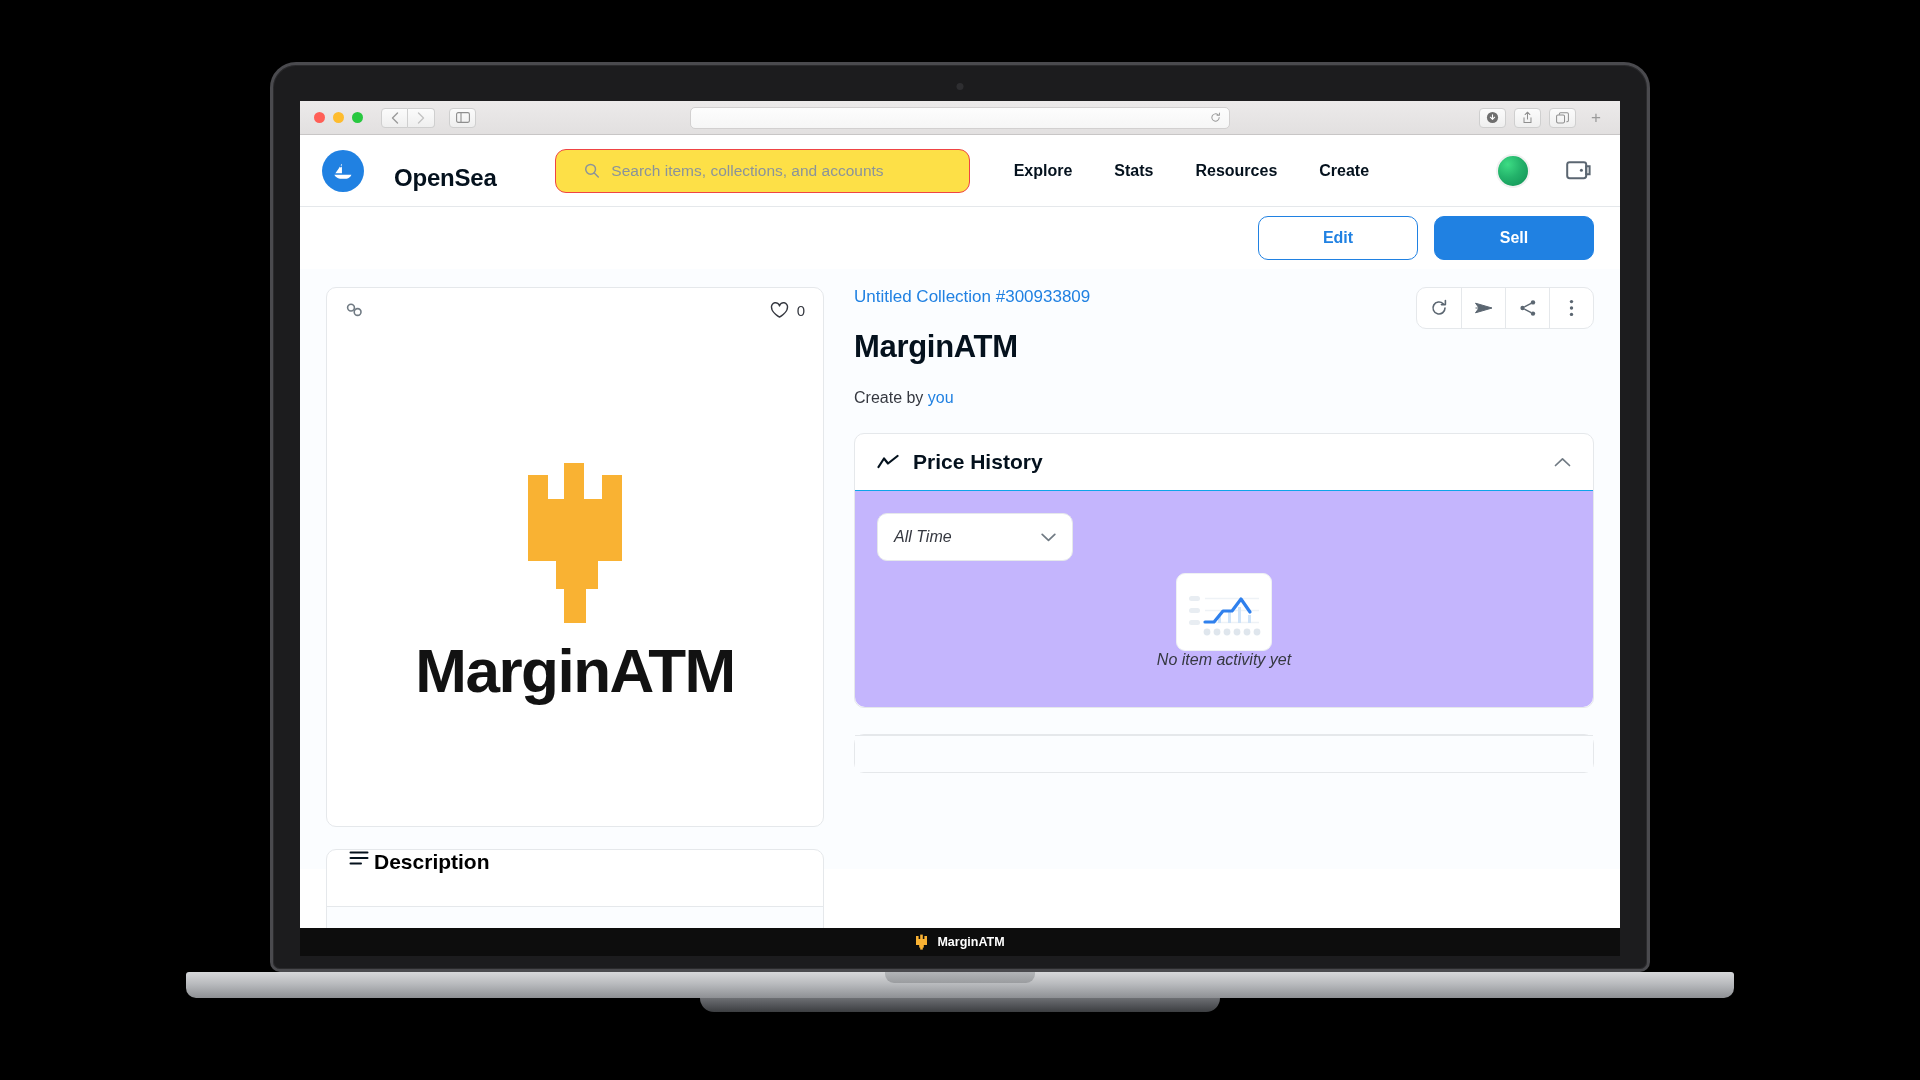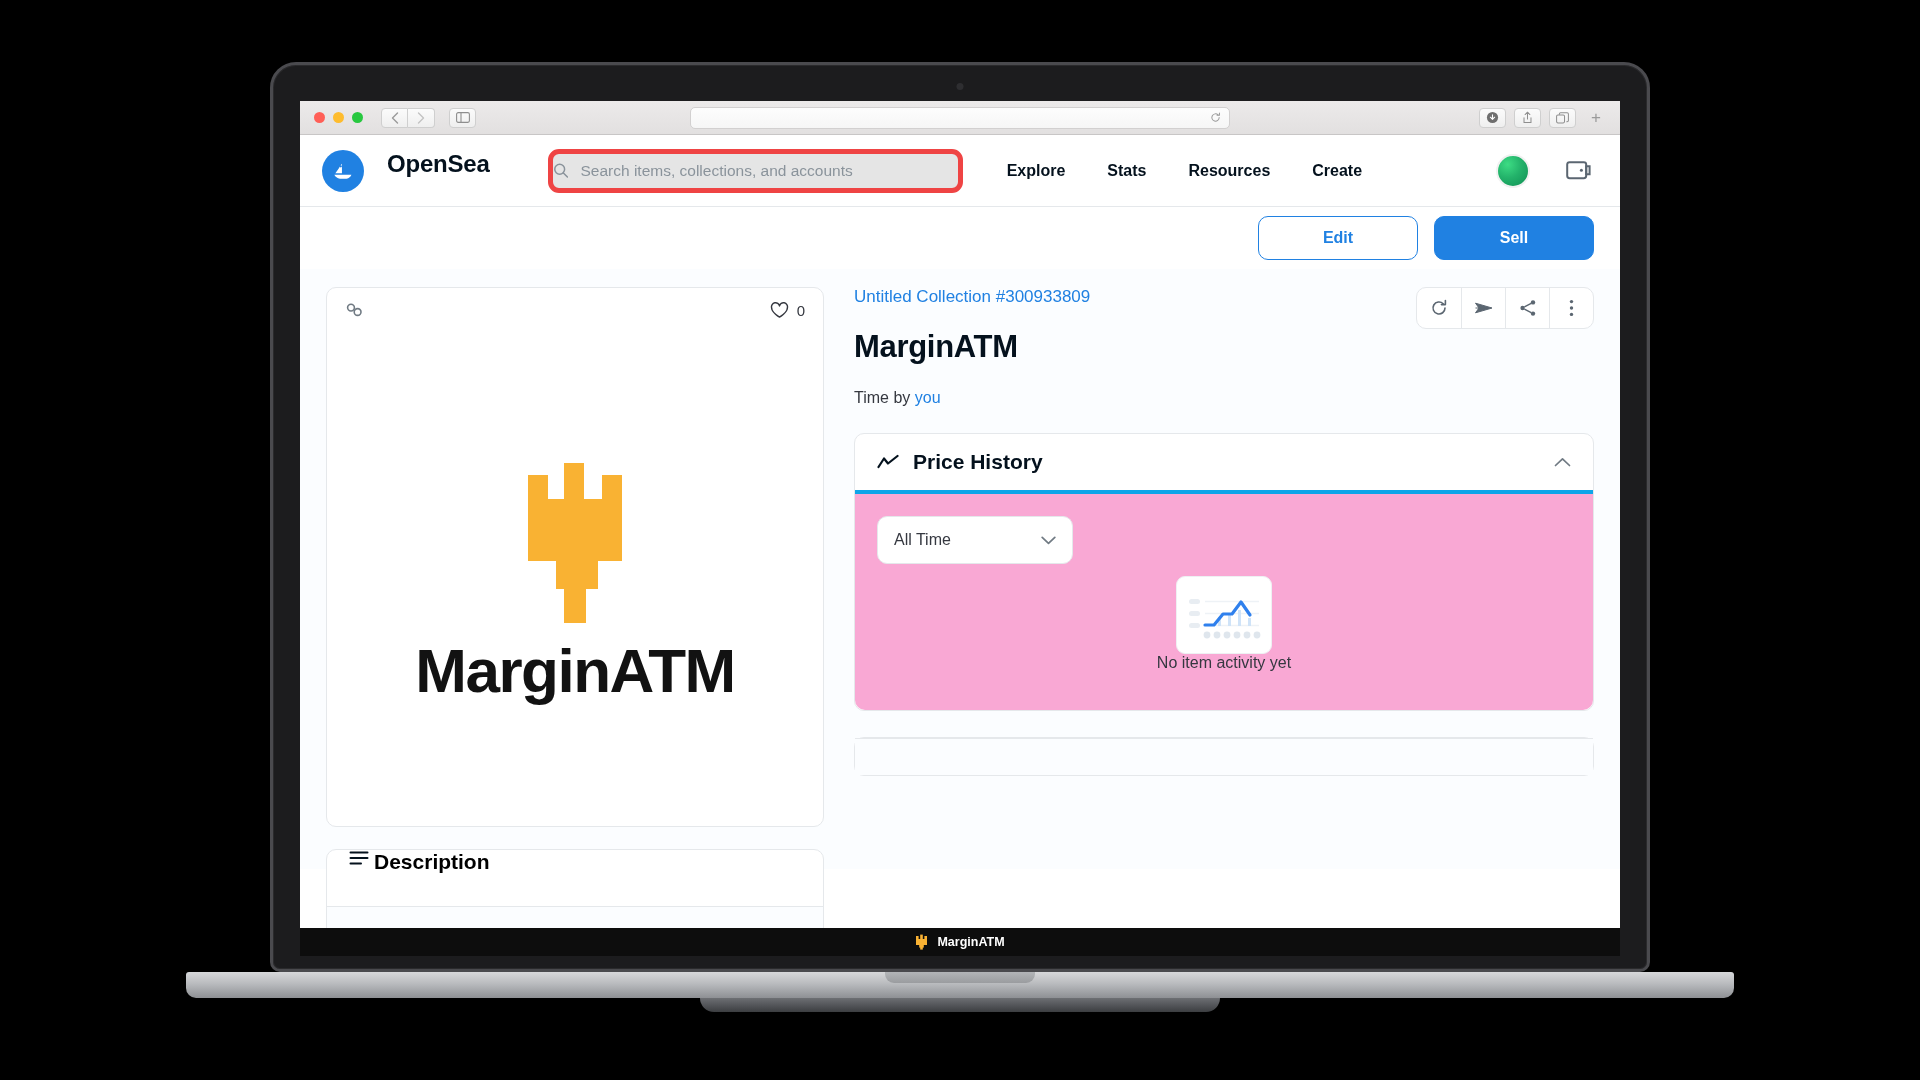"OpenSea" .brand { align-items: flex-start -> flex-end; gap: 23px -> 30px }
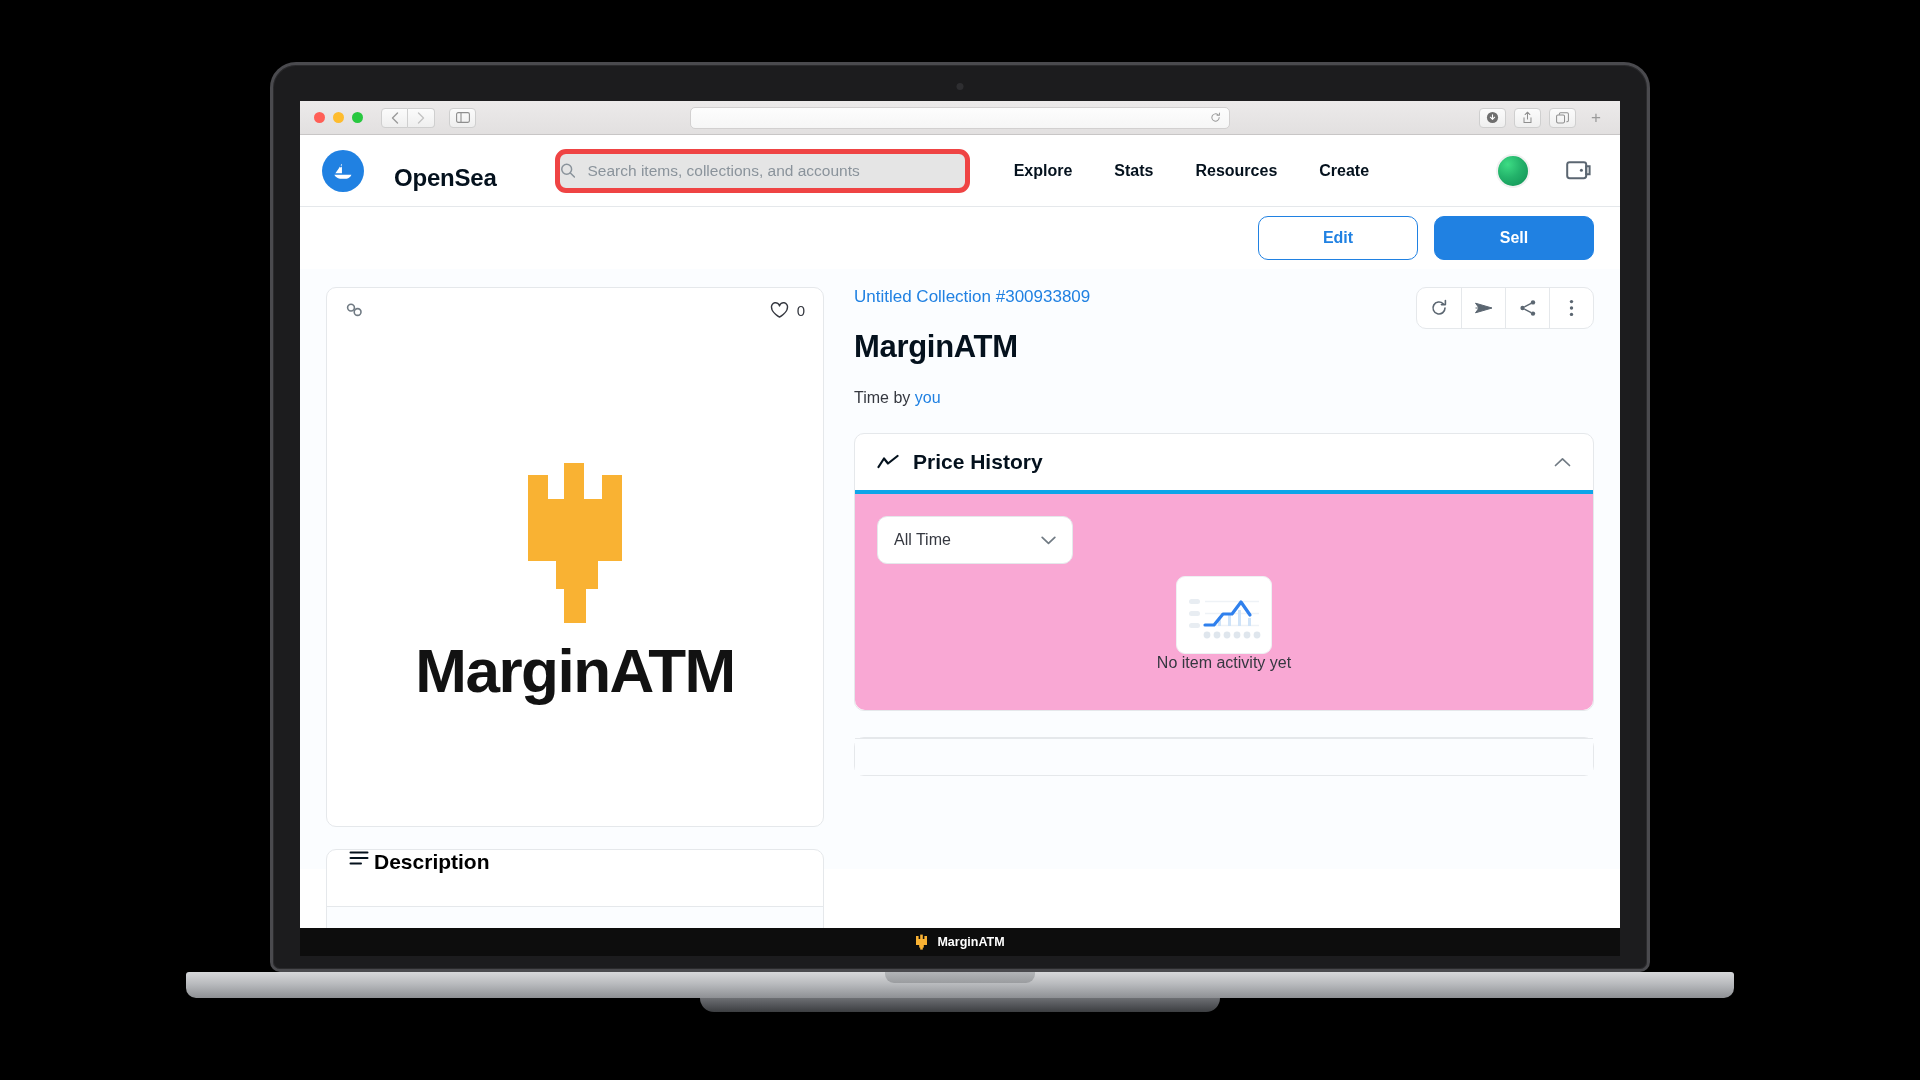"Search items, collections, and accounts" .search-wrap { background: #e5e5e5 -> #fde047; border: 5px solid #ef4444 -> 1px solid #ef4444; padding: 0 0 -> 0 28px }
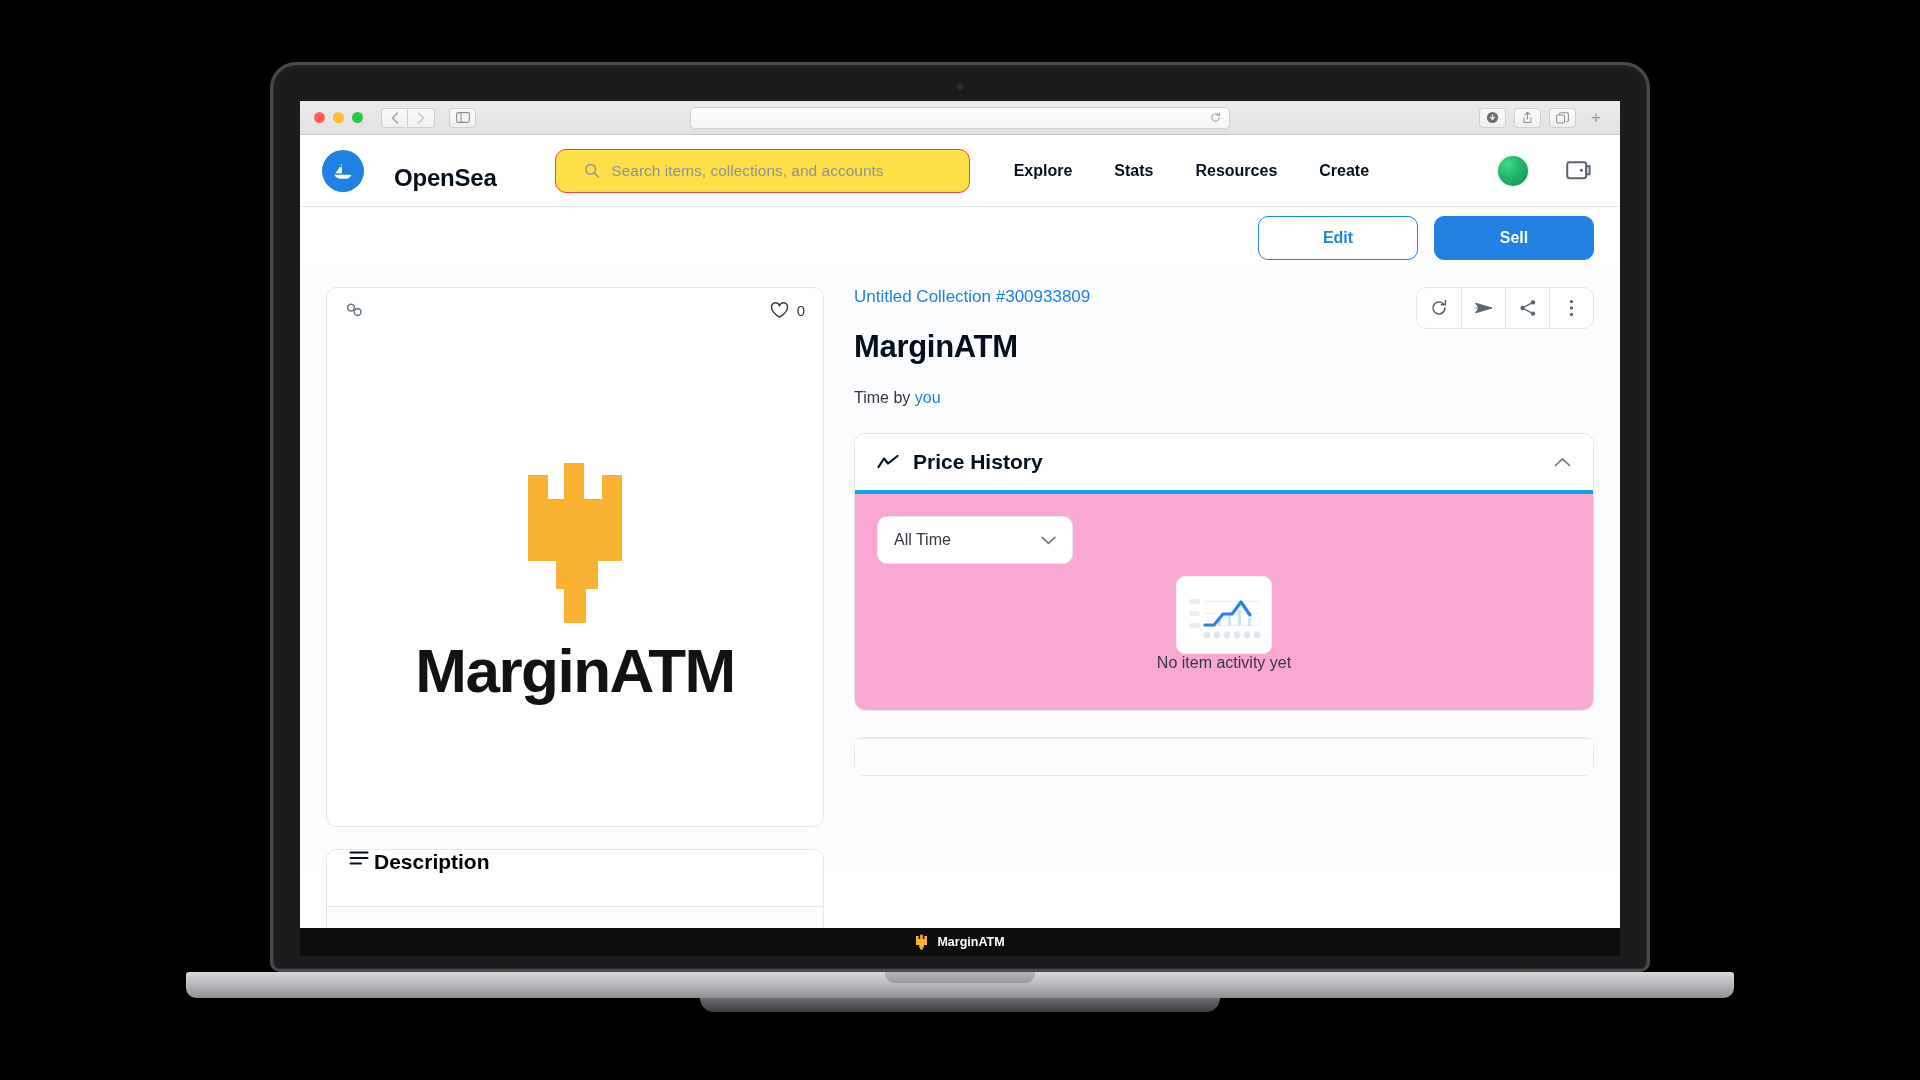"Time by" span { text: Time -> Create }
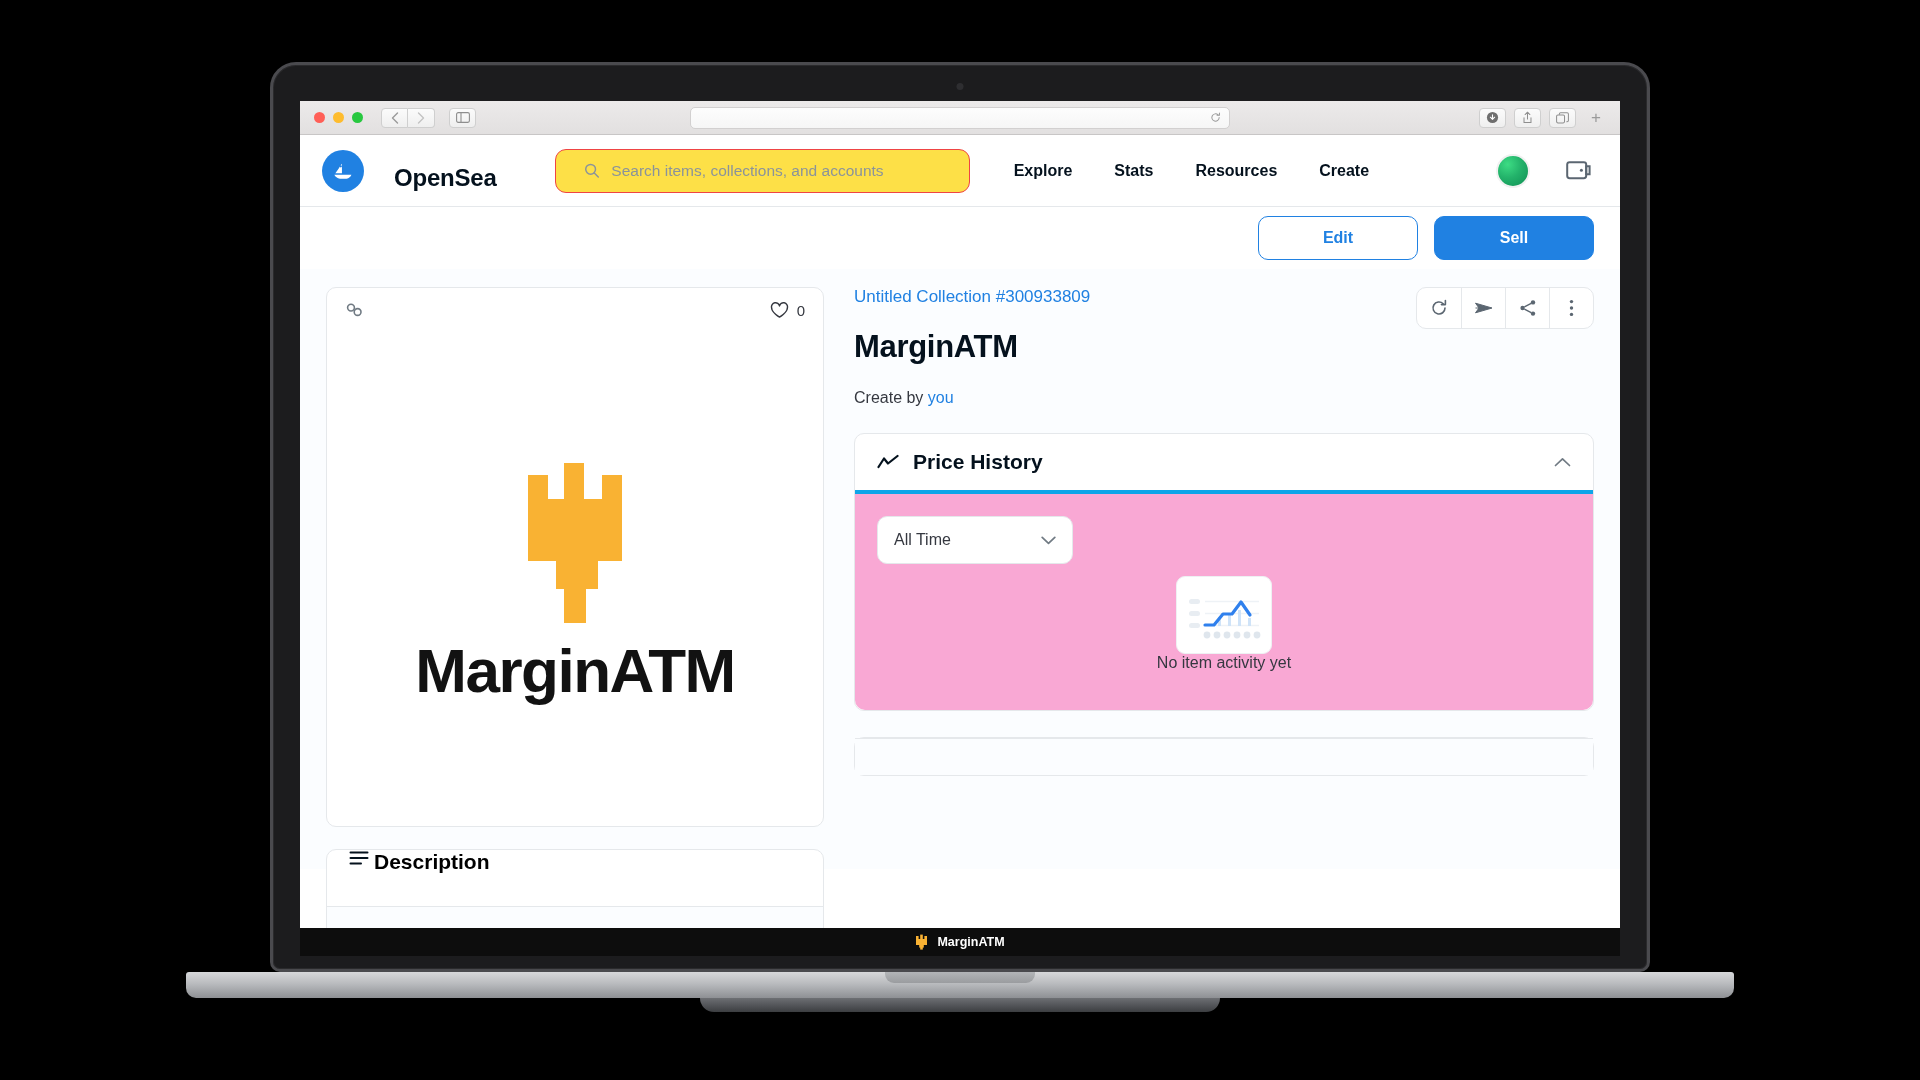"All Time" .panel-body { background: #f9a8d4 -> #c4b5fd; border-top: 4px solid #0ea5e9 -> 1px solid #0ea5e9; font-style: none -> italic }
